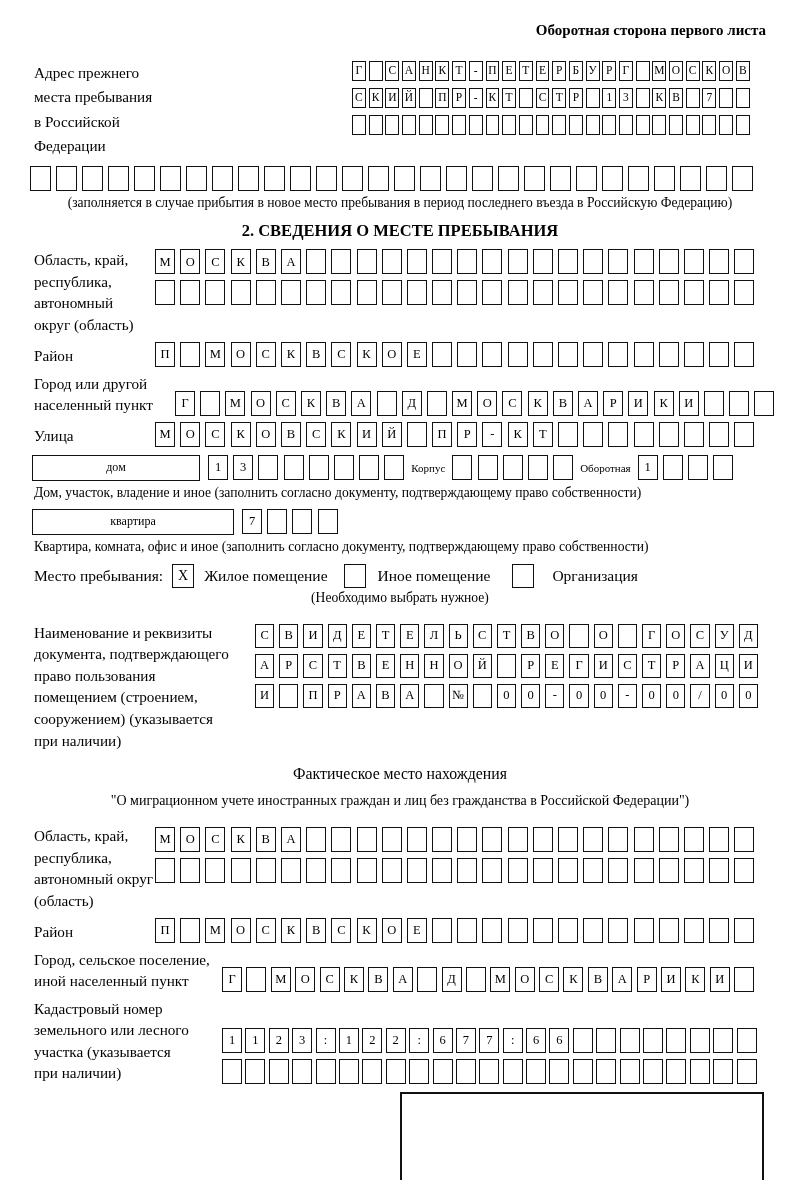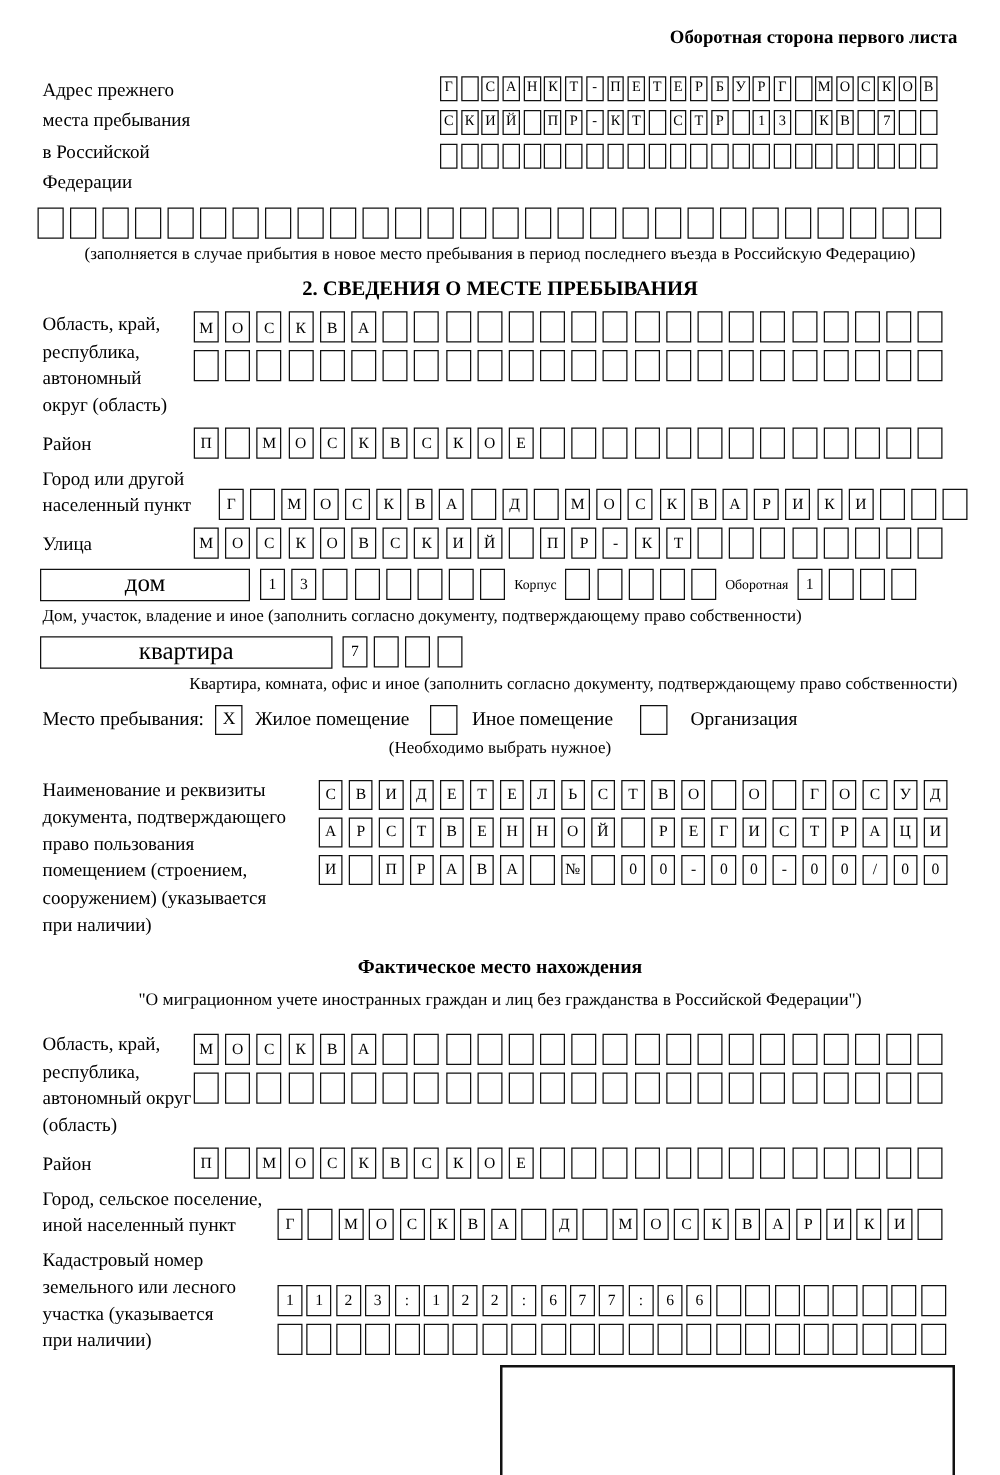"дом" .wbox { font-size: 20px -> 12px }
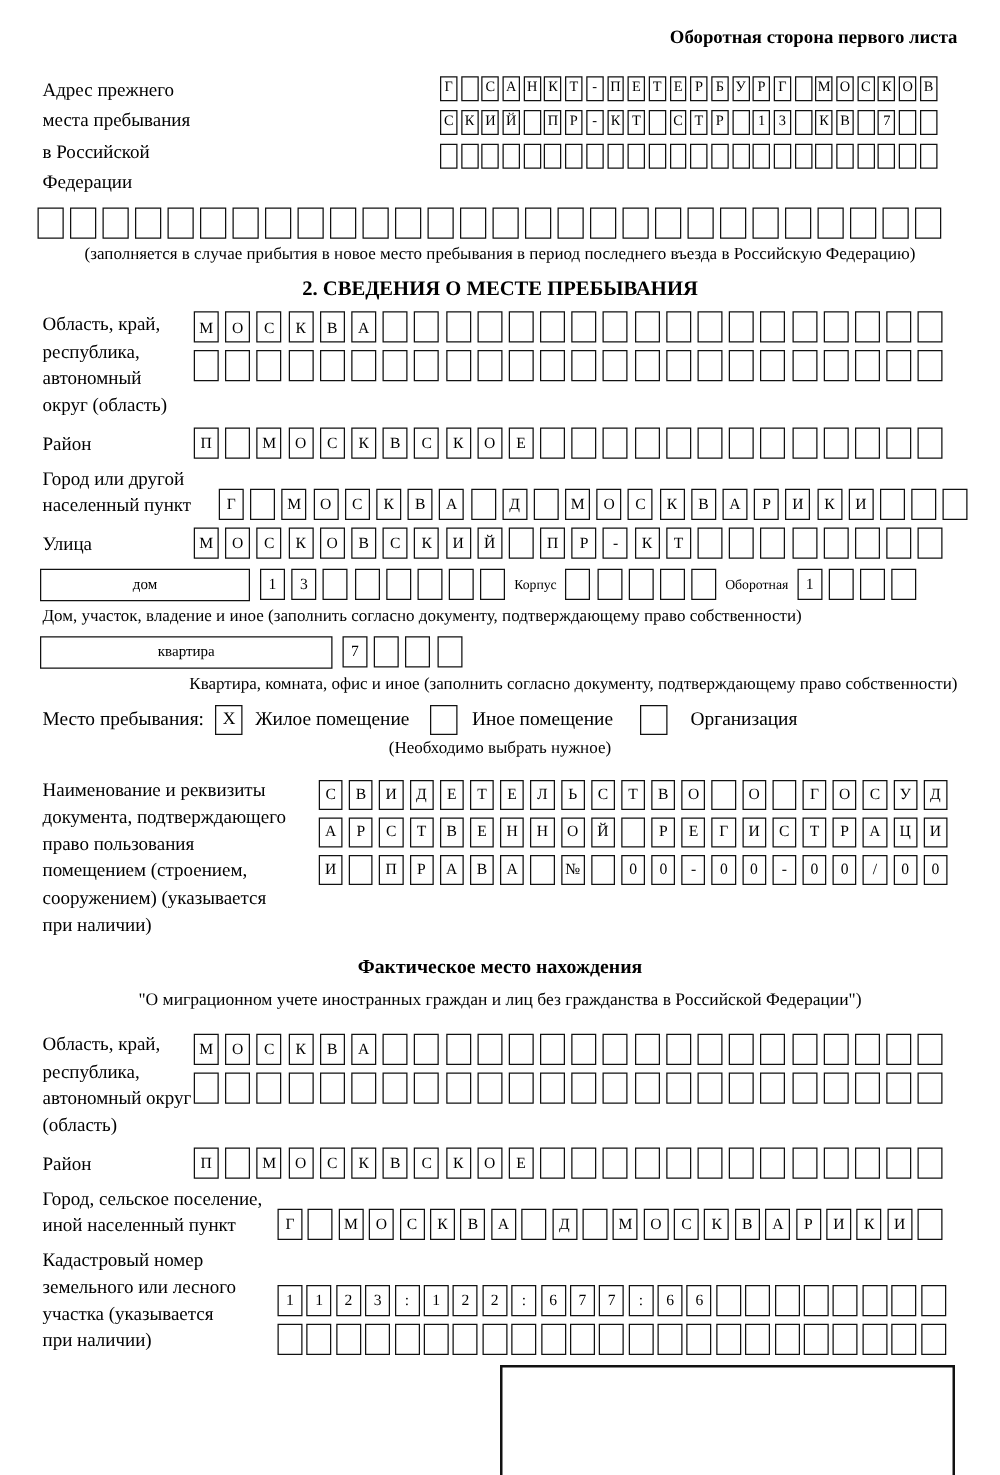"квартира" div.wbox { width: 234px -> 202px }
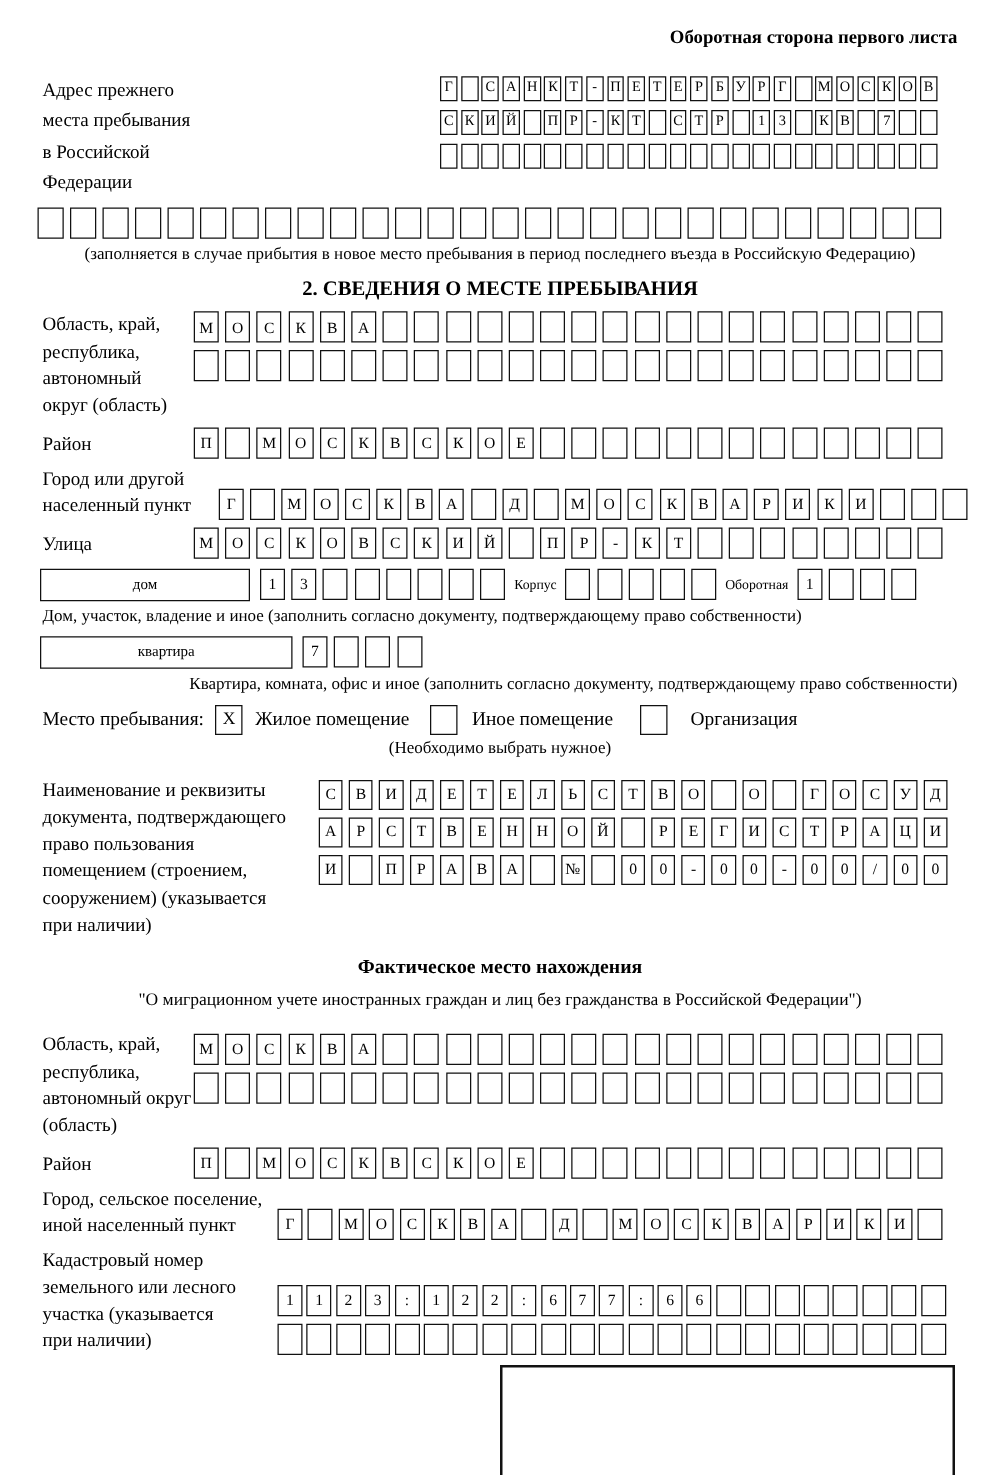"Квартира, комната, офис и иное" div.caption { text-align: right -> left }
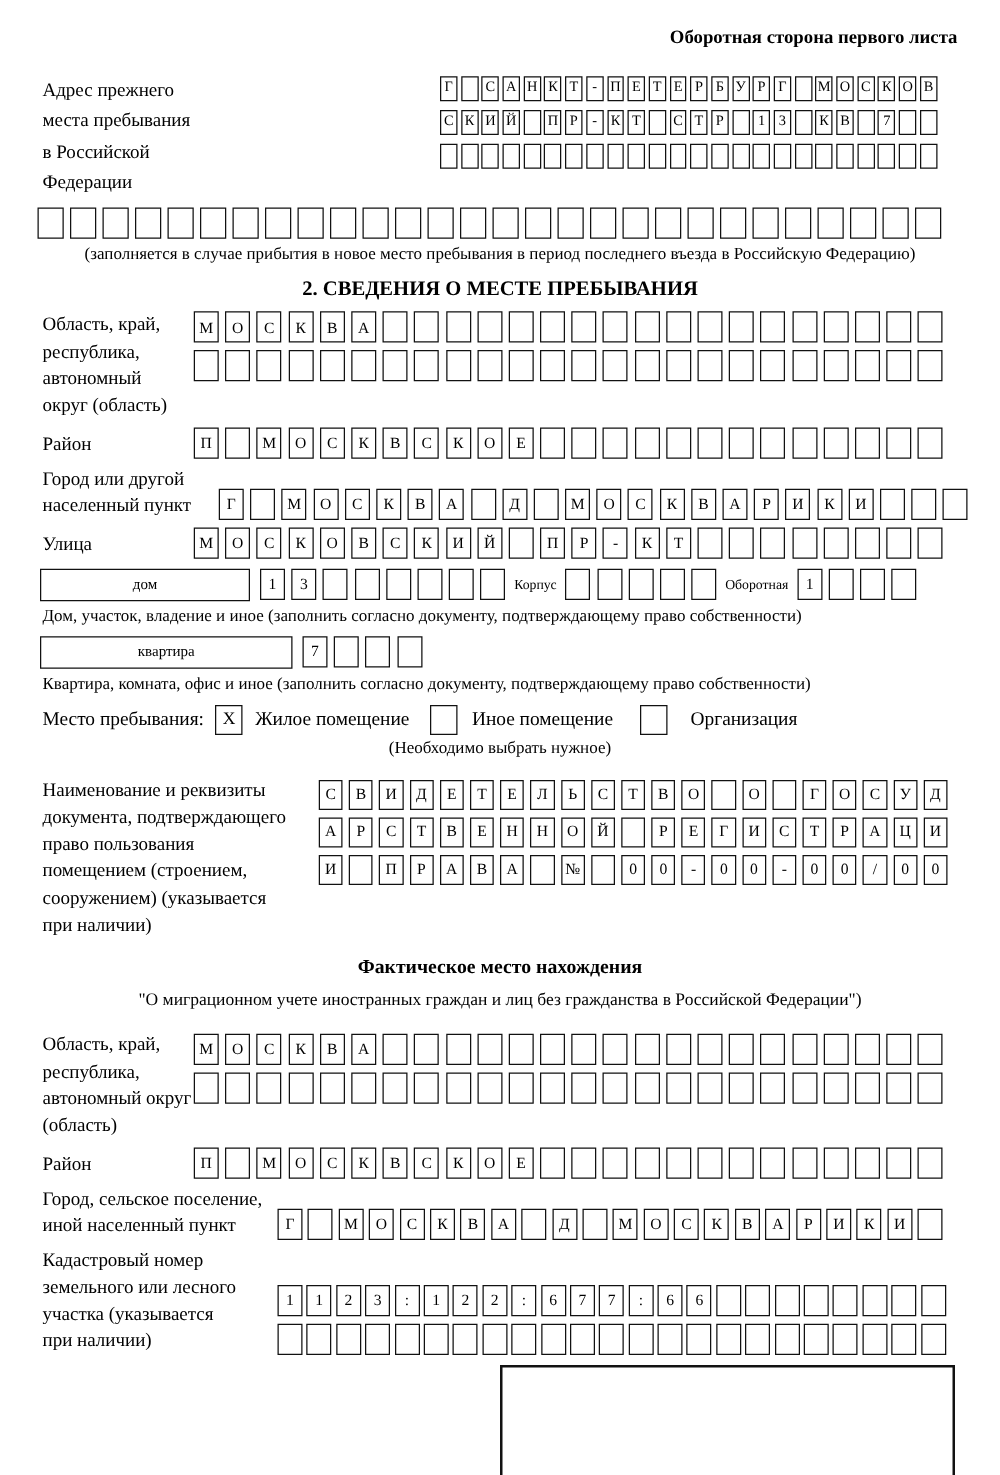"Фактическое место нахождения" .t3 { font-weight: bold -> normal }
